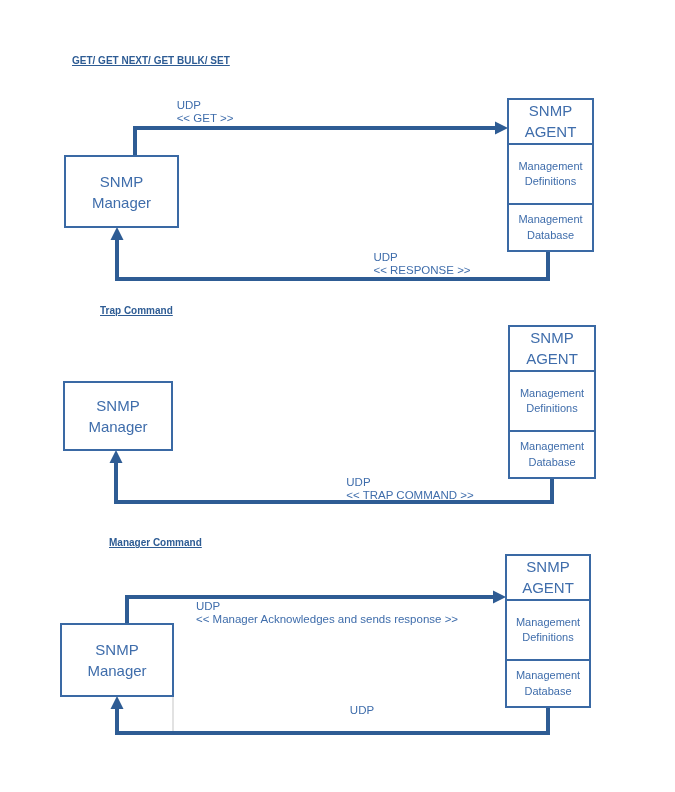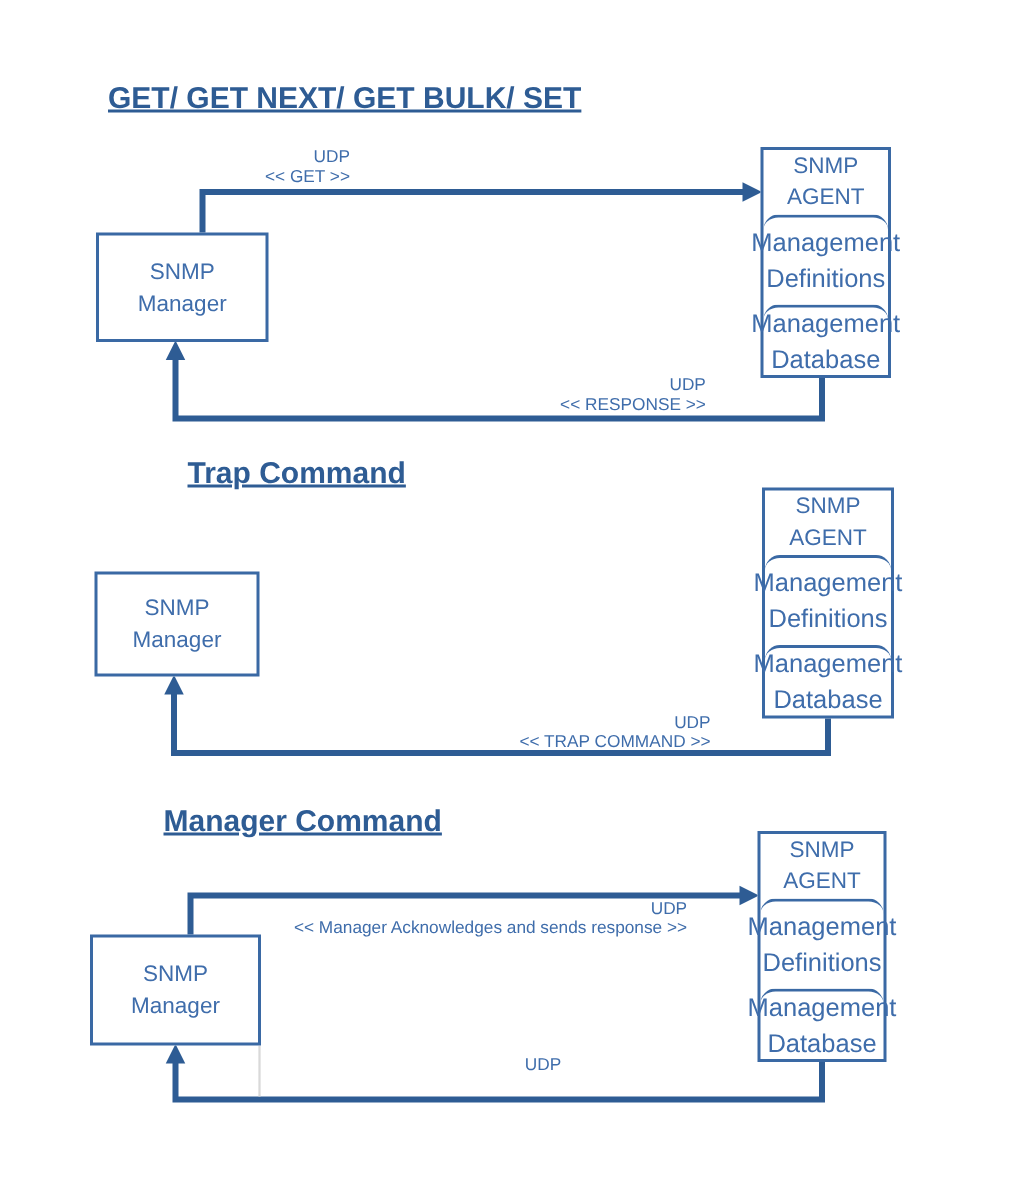"GET/ GET NEXT/ GET BULK/" .heading { font-size: 20px -> 10px }
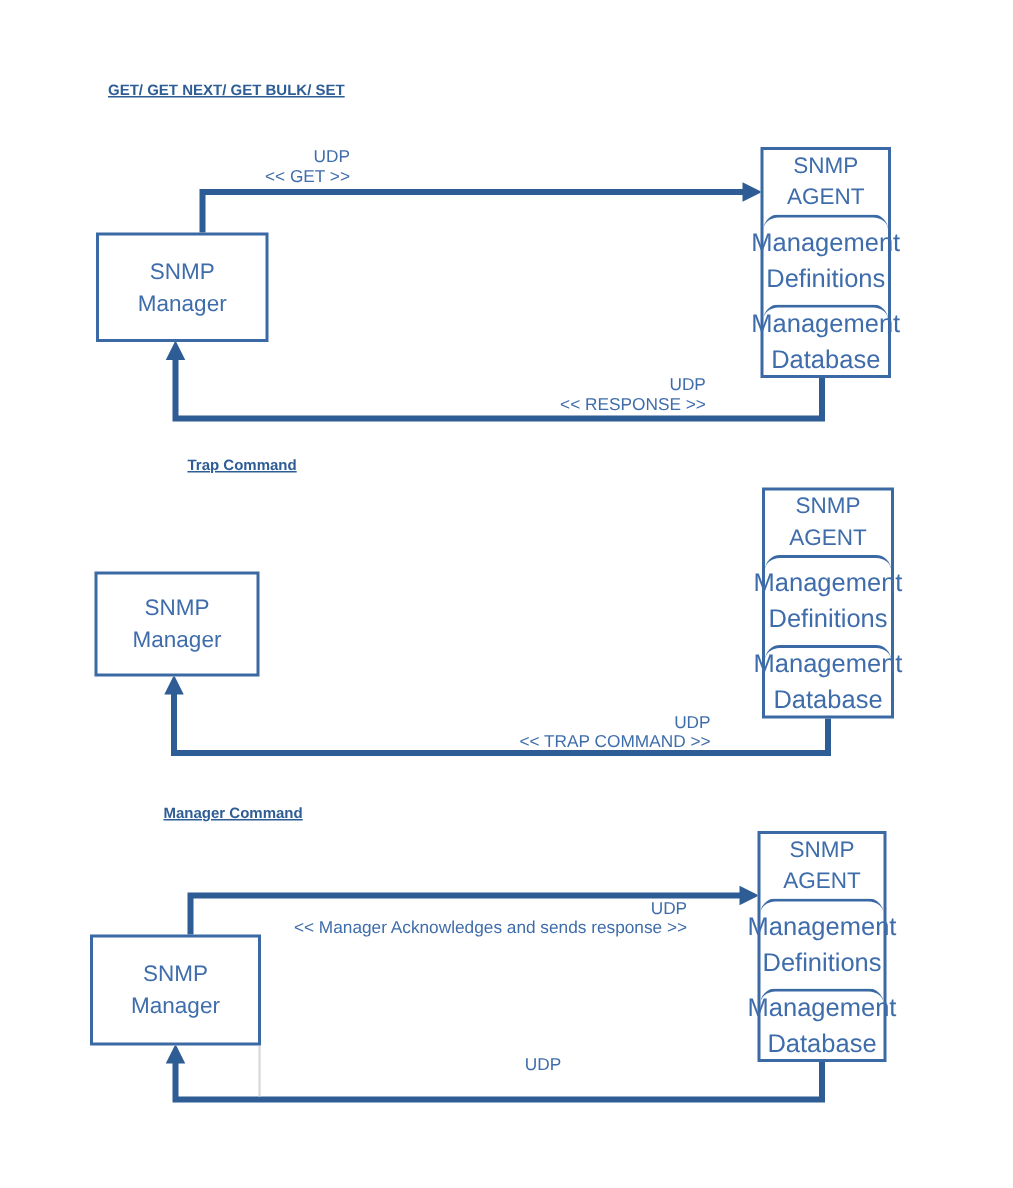"UDP" .arrow-label { text-align: right -> left }
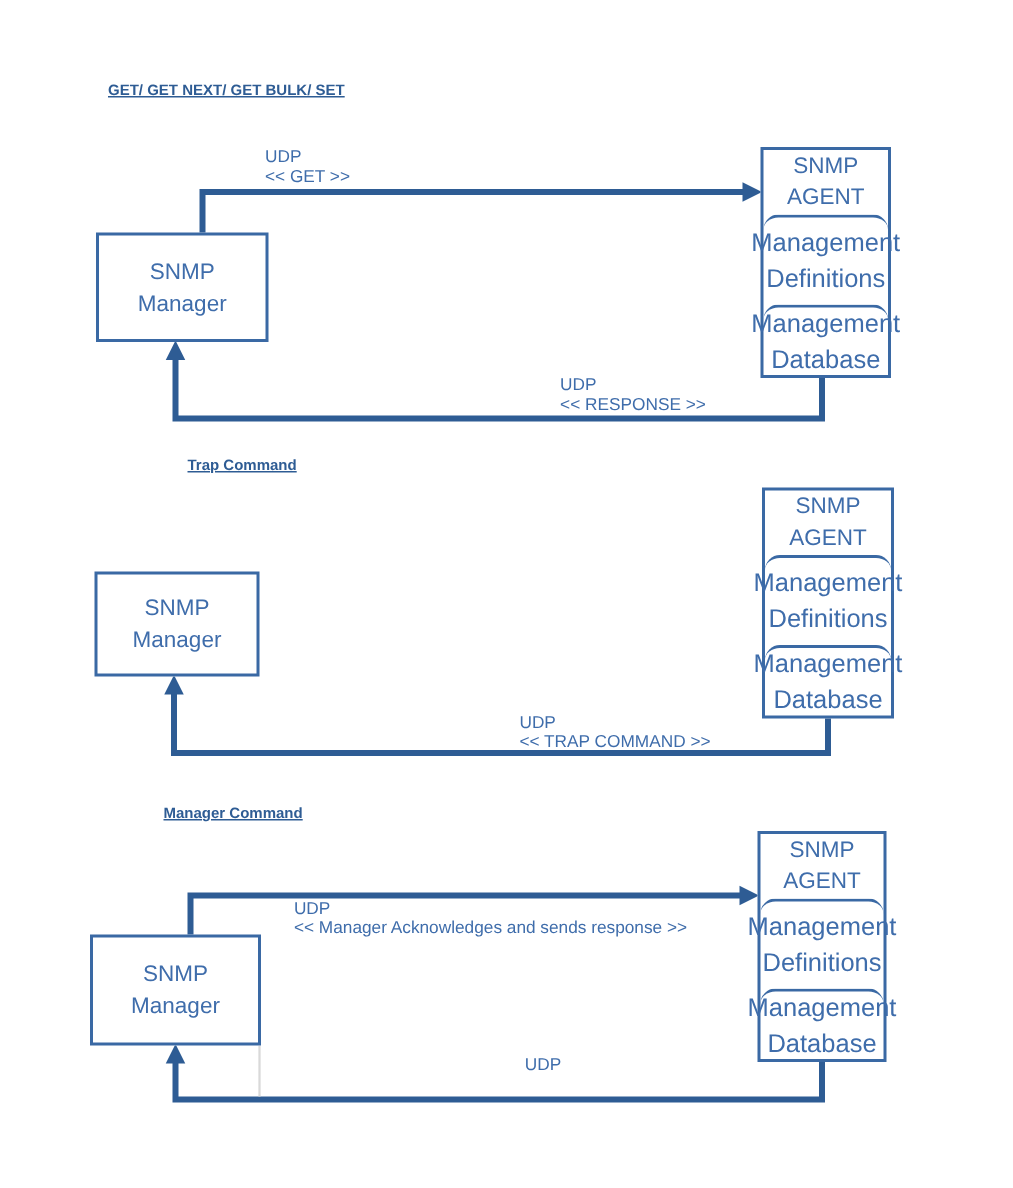"Management" .agent-sub { border-radius: 10px -> none; font-size: 17px -> 11px }
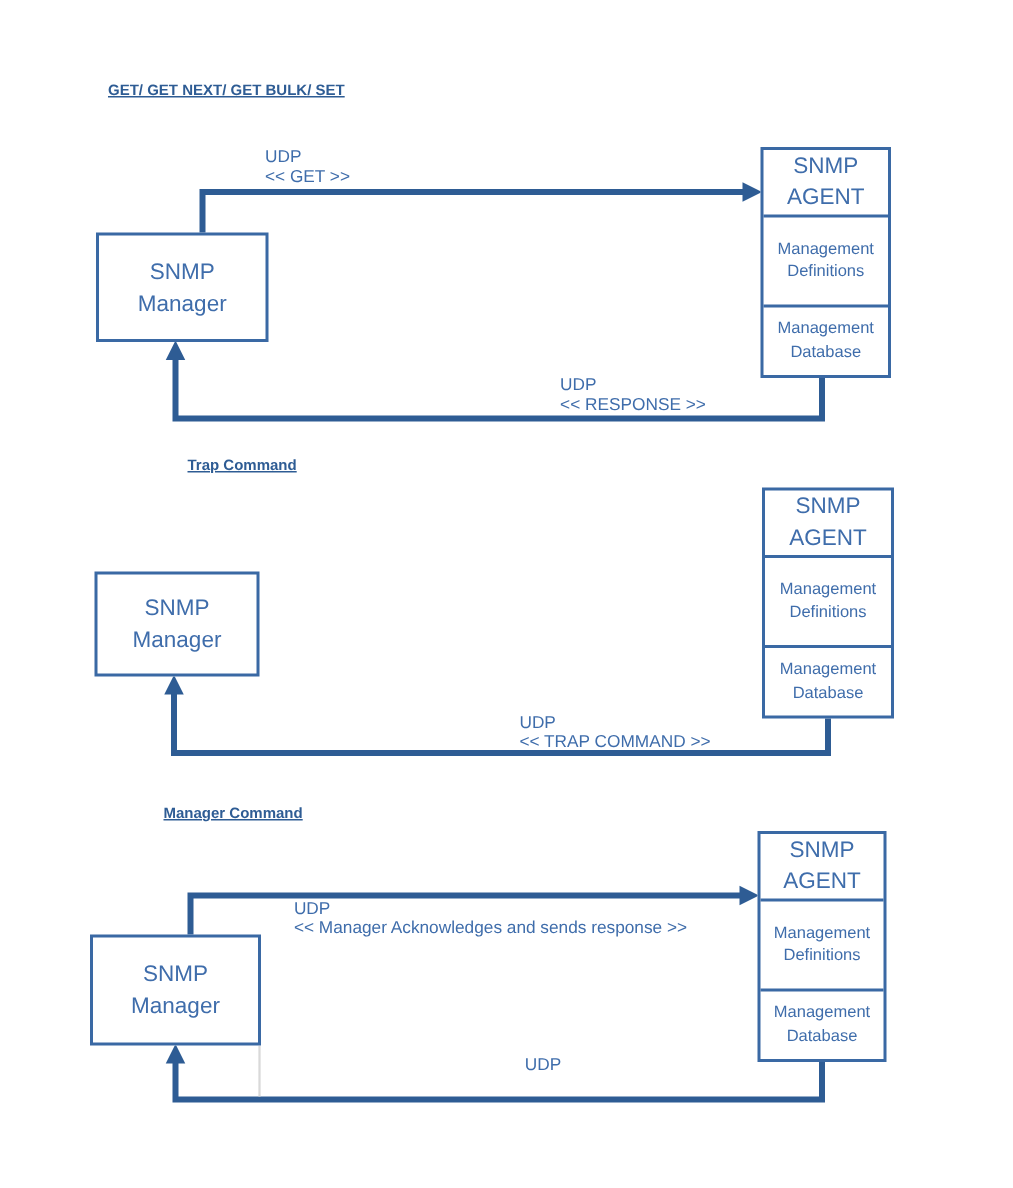"Trap Command" div.heading { left: 125px -> 100px }
